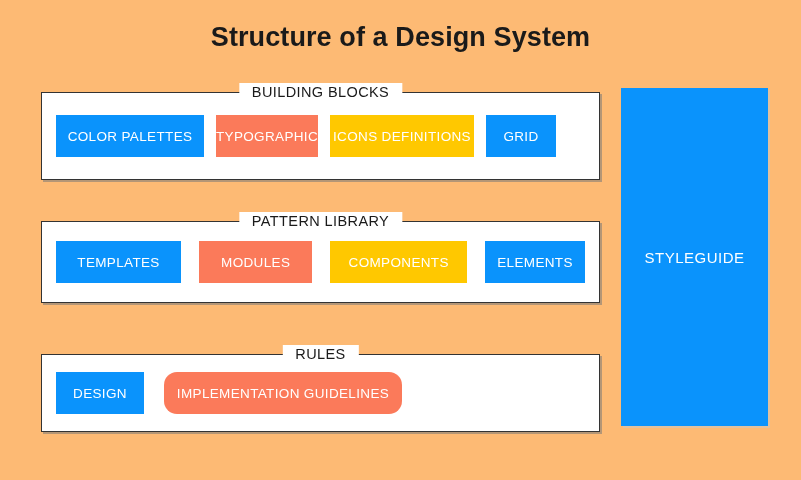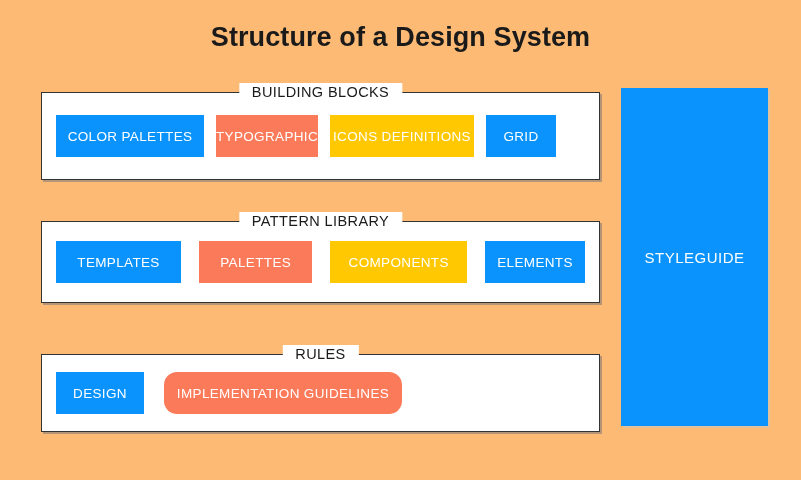"PALETTES" div.chip { text: PALETTES -> MODULES }
